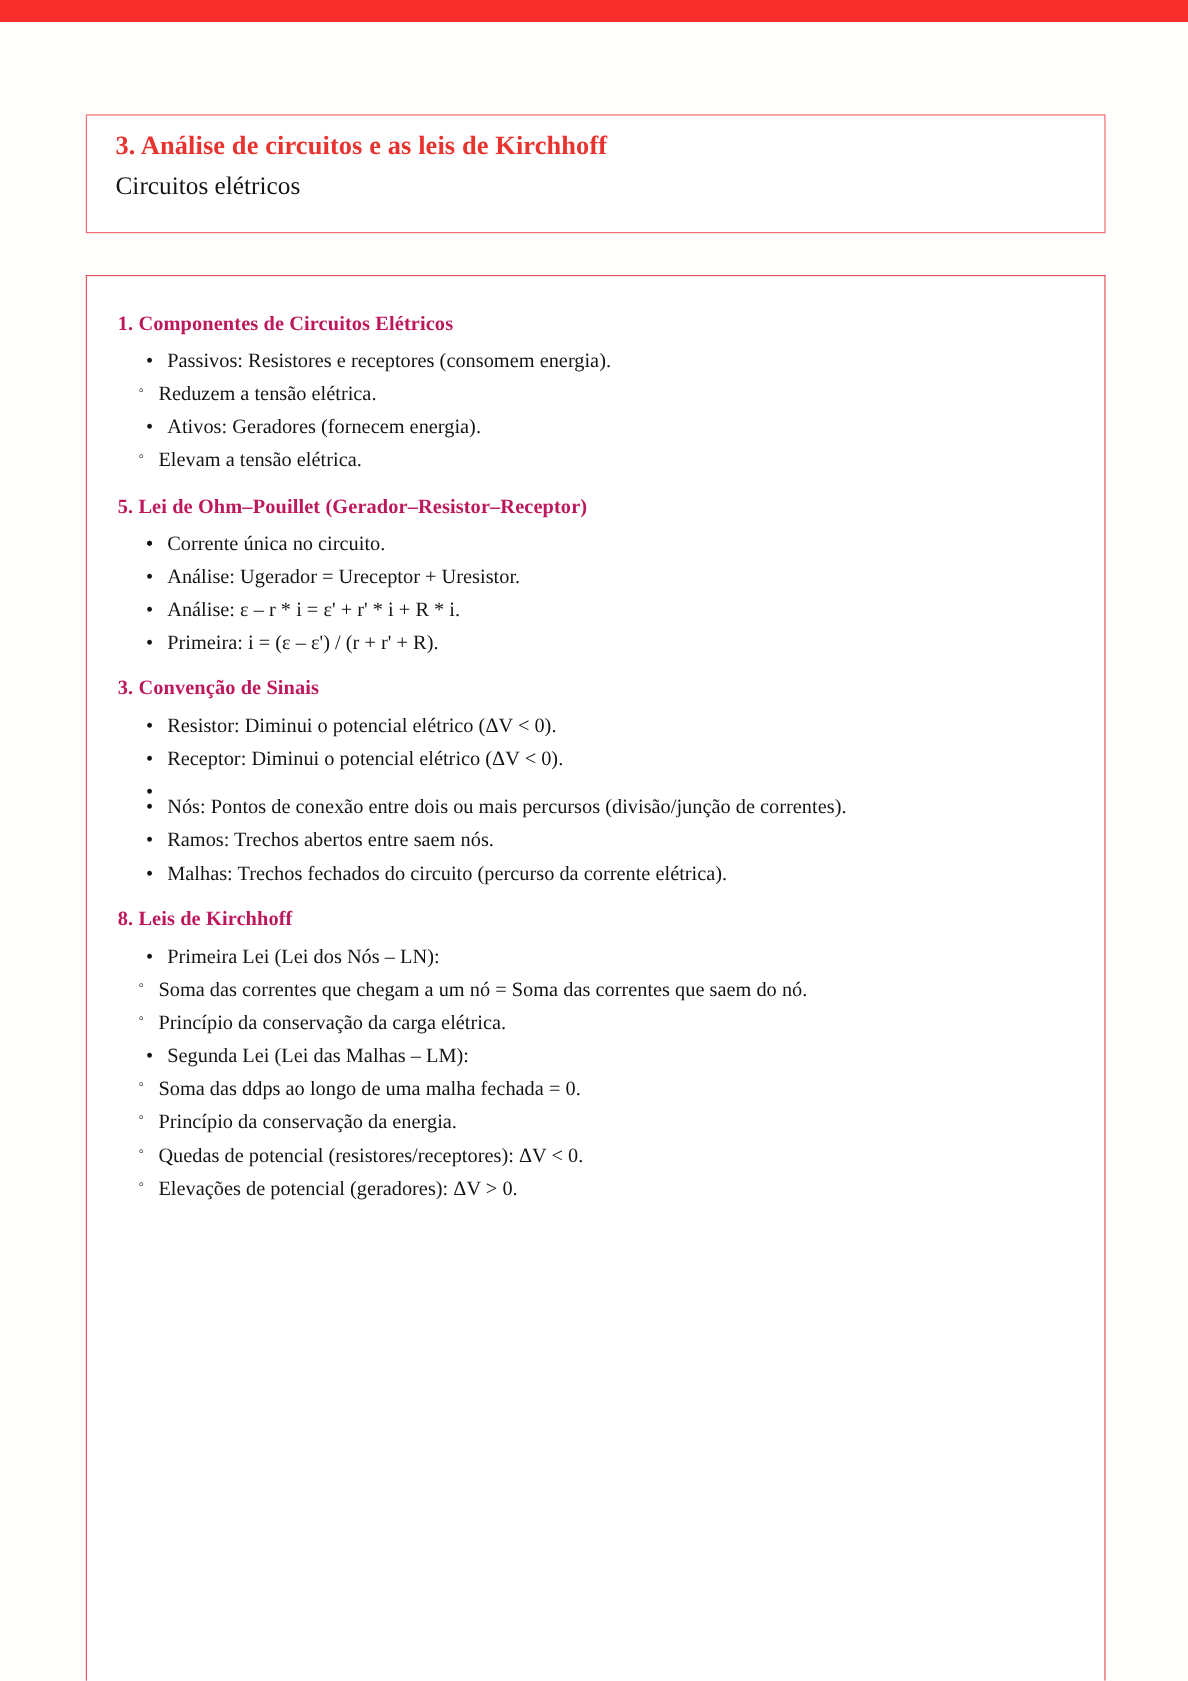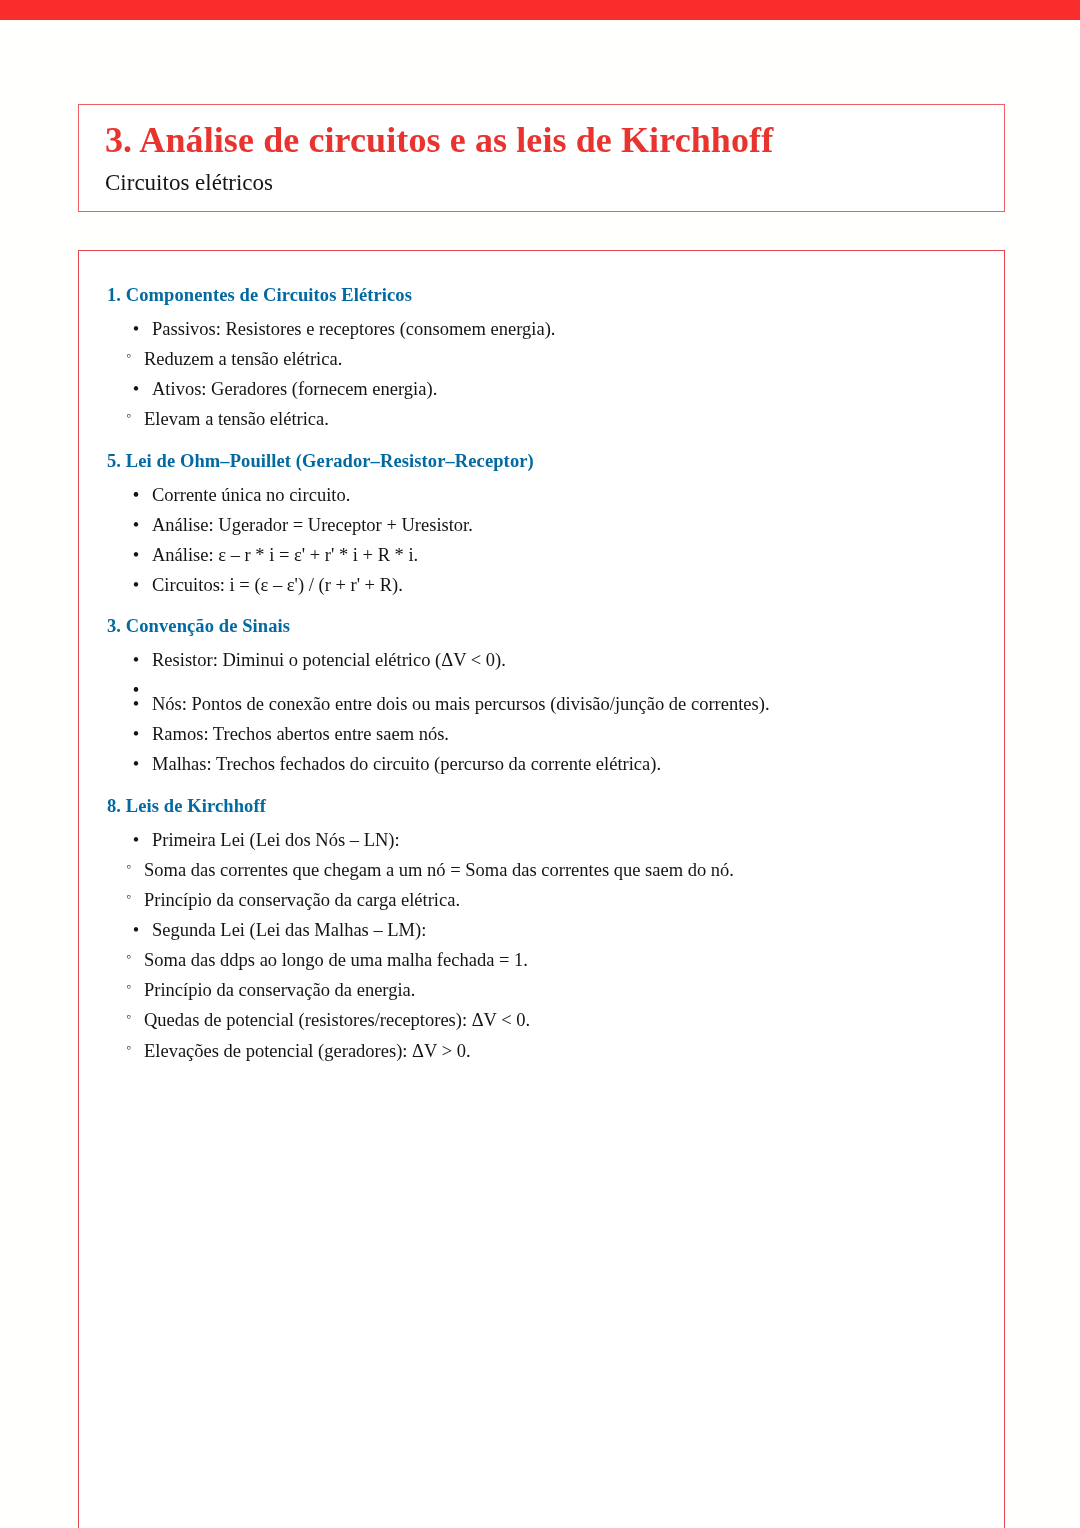"3. Análise de circuitos e" .doc-title { font-size: 36px -> 24px }
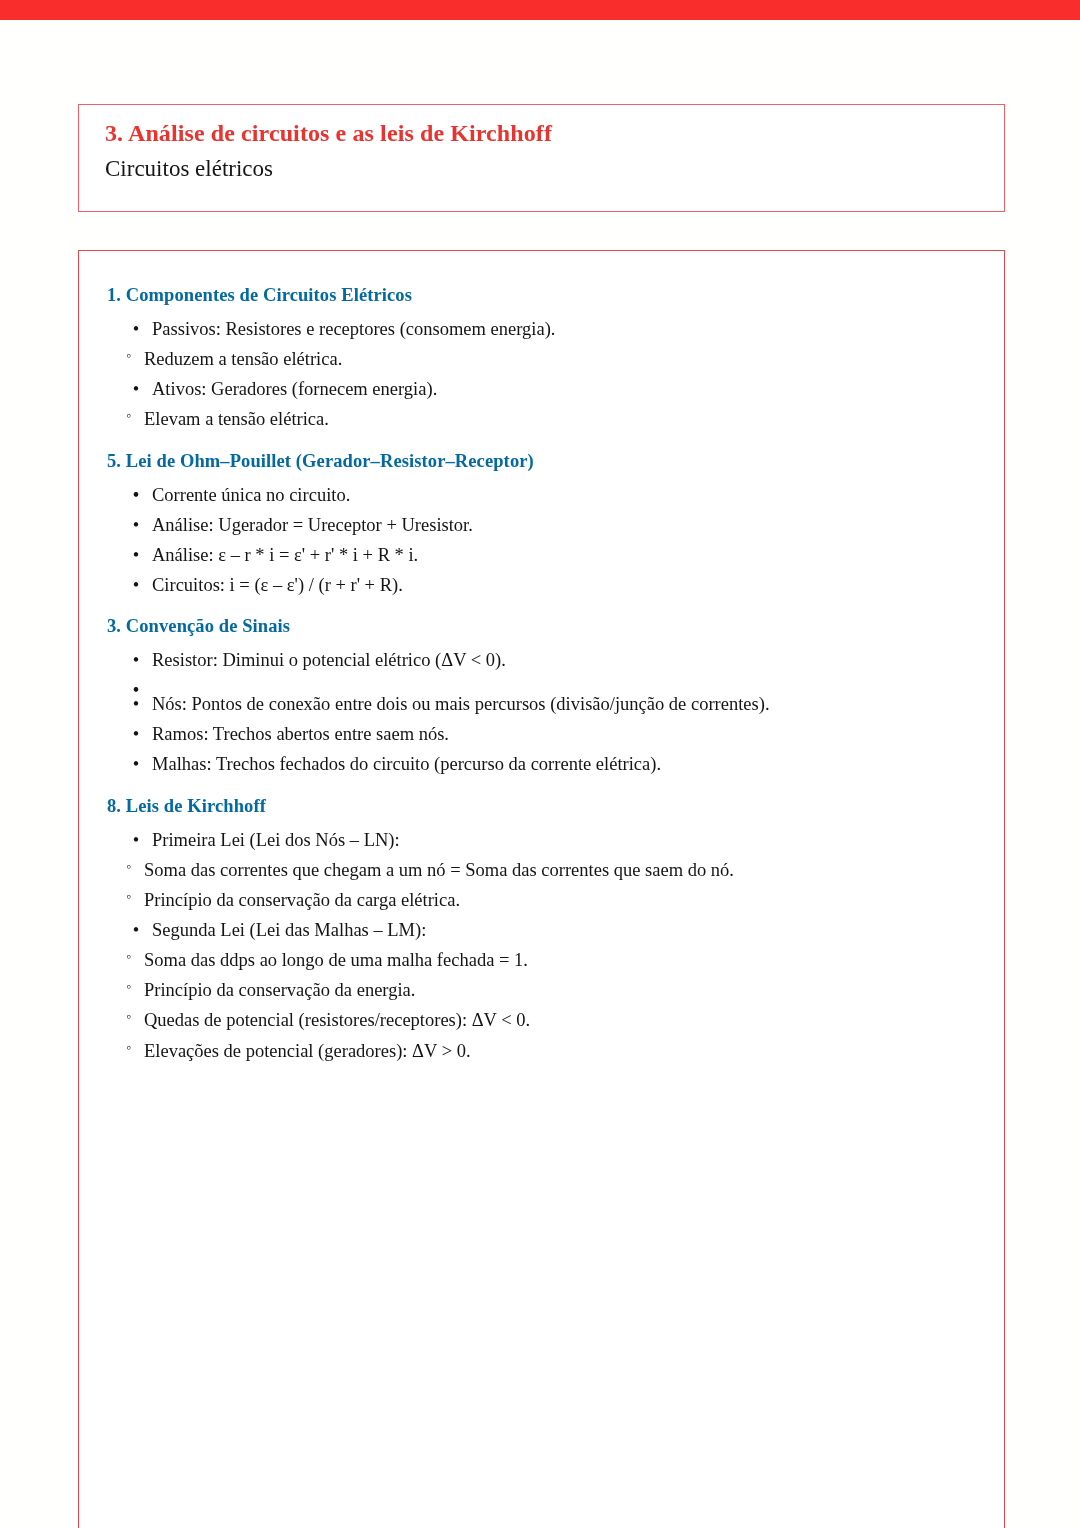"1. Componentes de Circuitos Elétricos" .section-heading { color: #0369a1 -> #be185d }
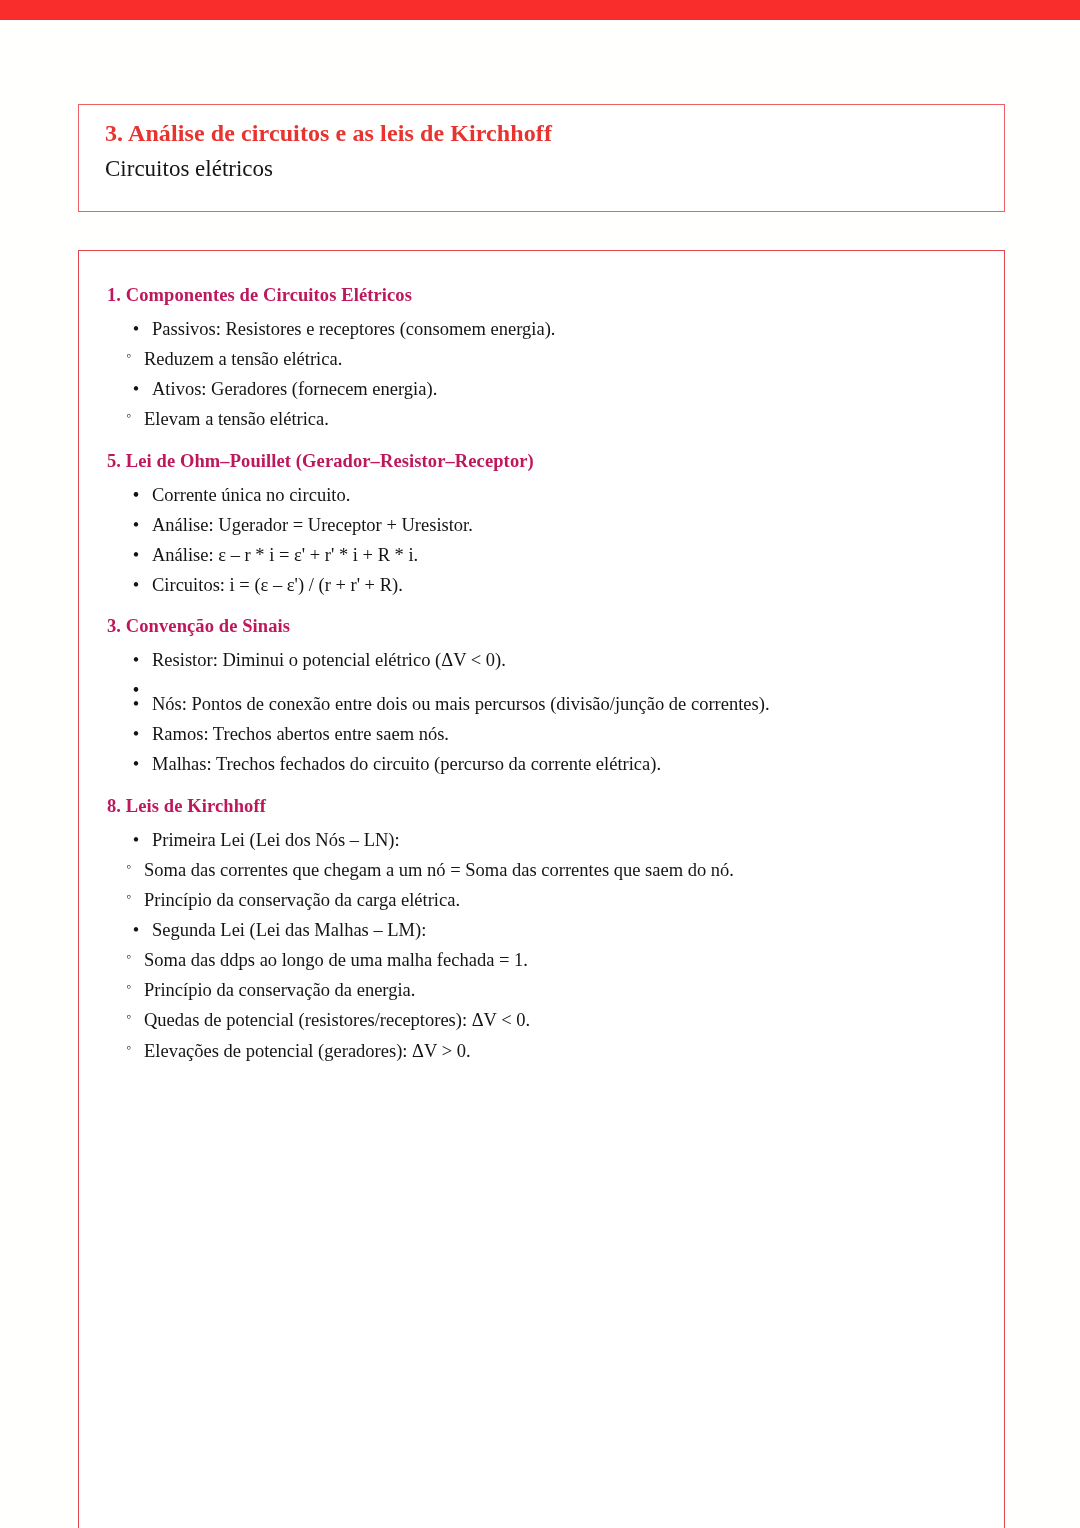"Circuitos: i = (ε –" span { text: Circuitos -> Primeira }
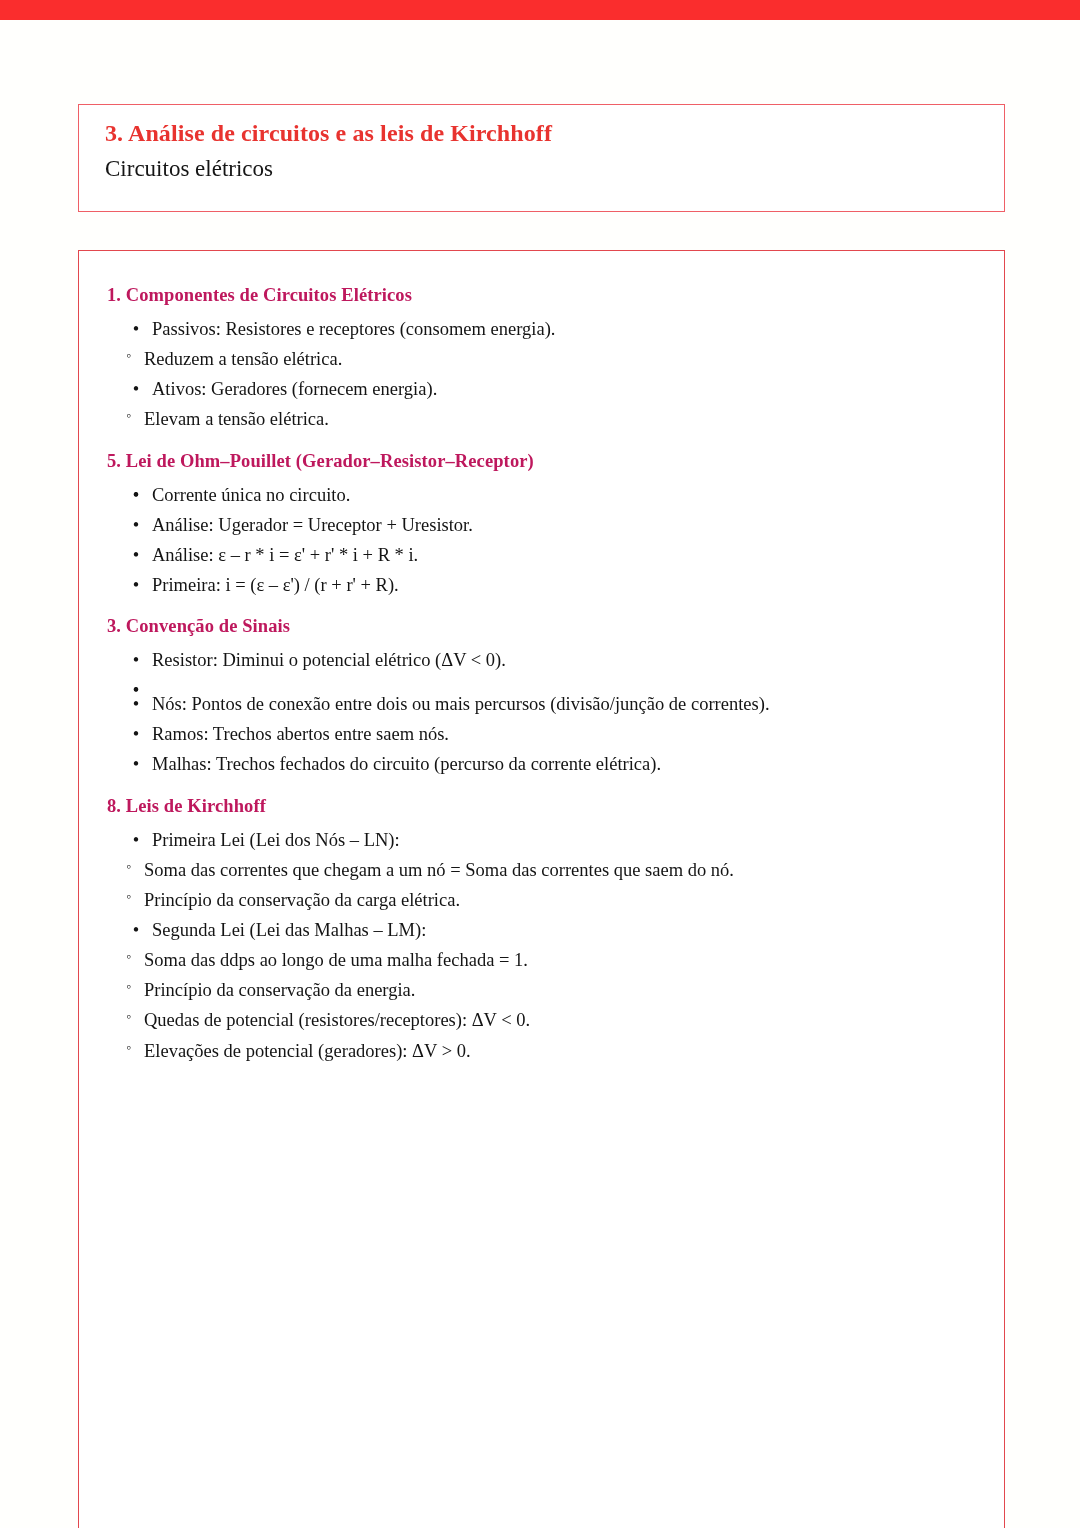"Receptor: Diminui o potencial elétrico" span { html: none -> <span>Receptor: Diminui o potencial elétrico (ΔV &lt; 0).</span> }
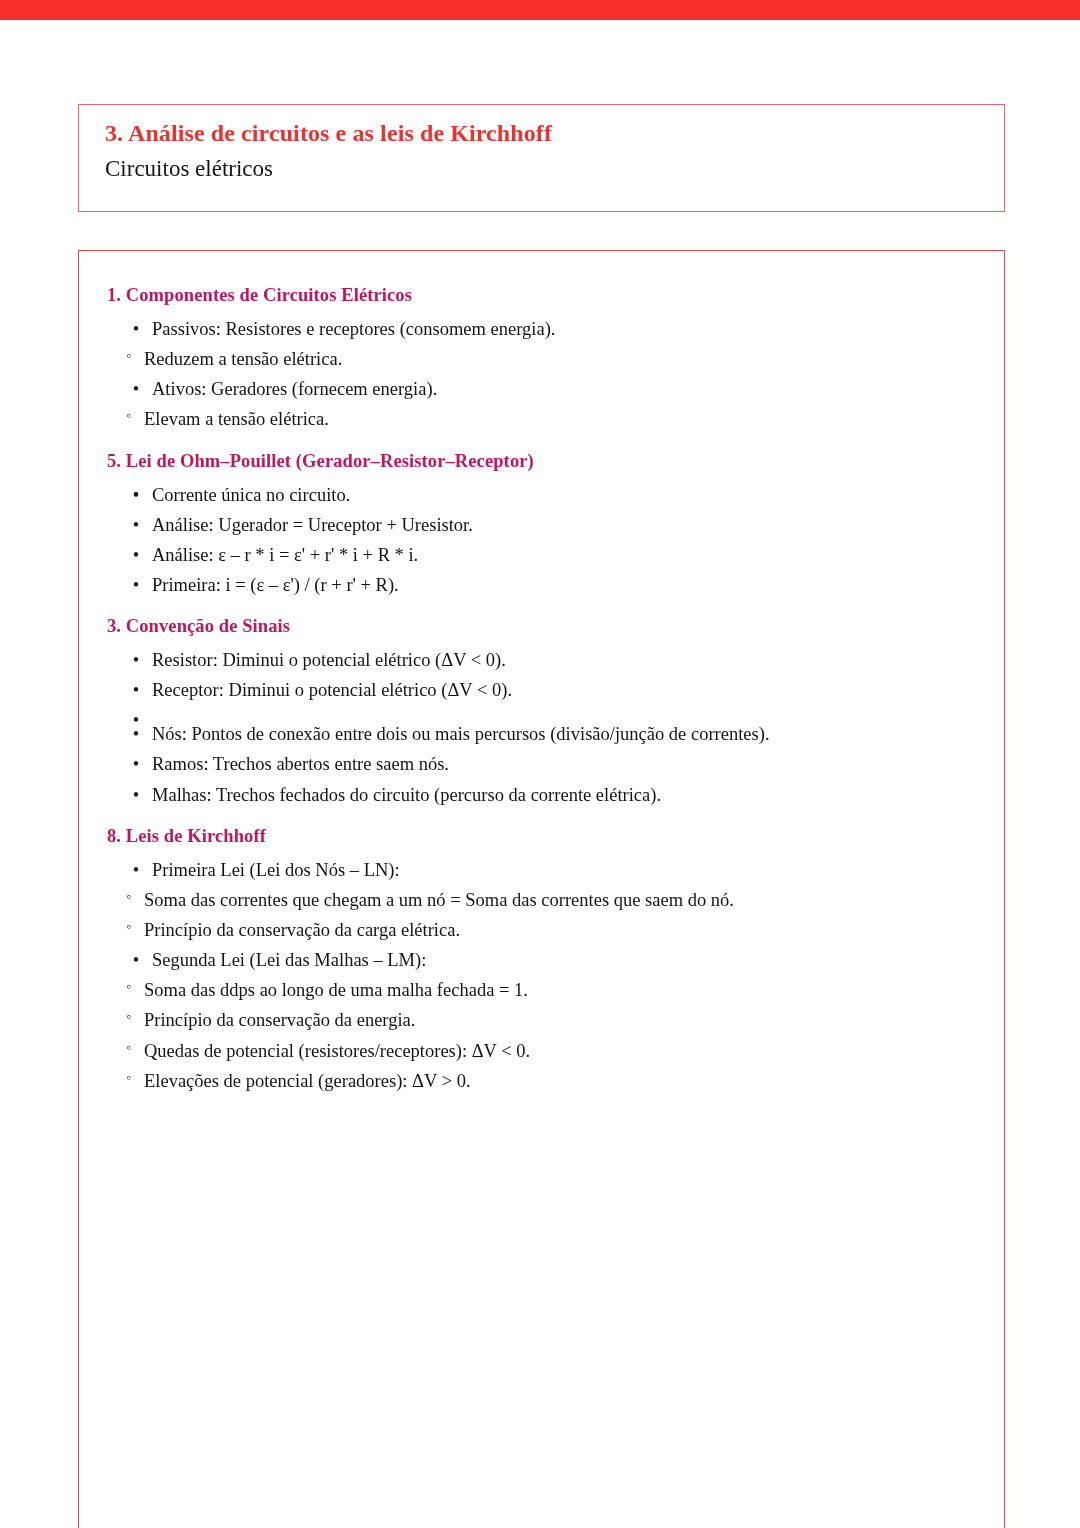"Soma das ddps ao longo" span { text: 1 -> 0 }
